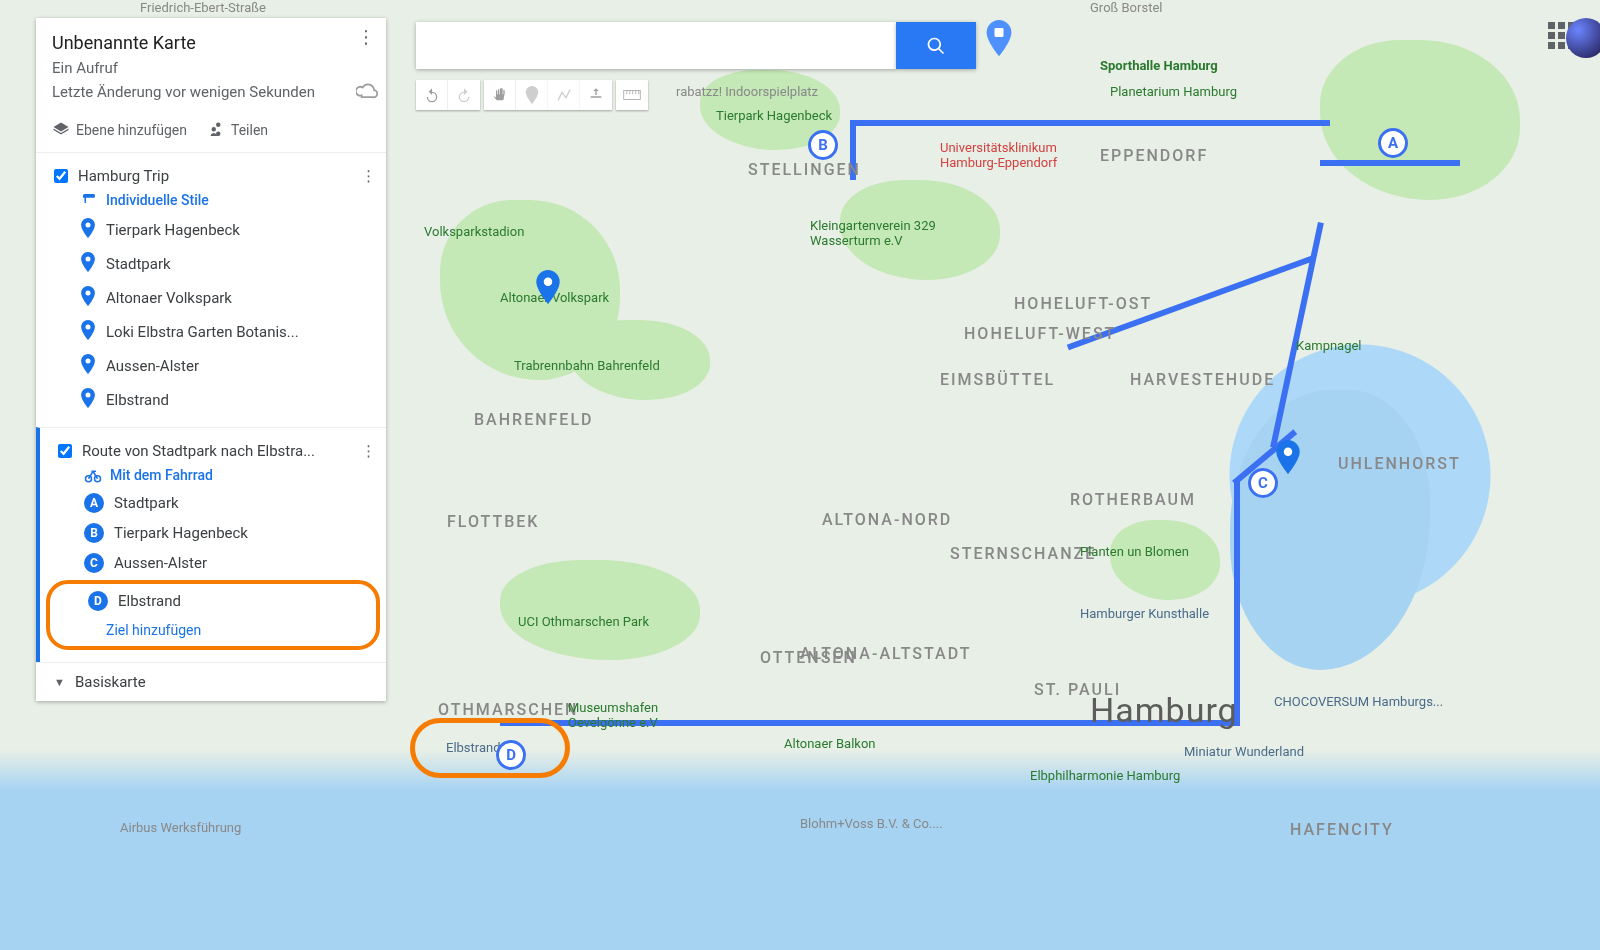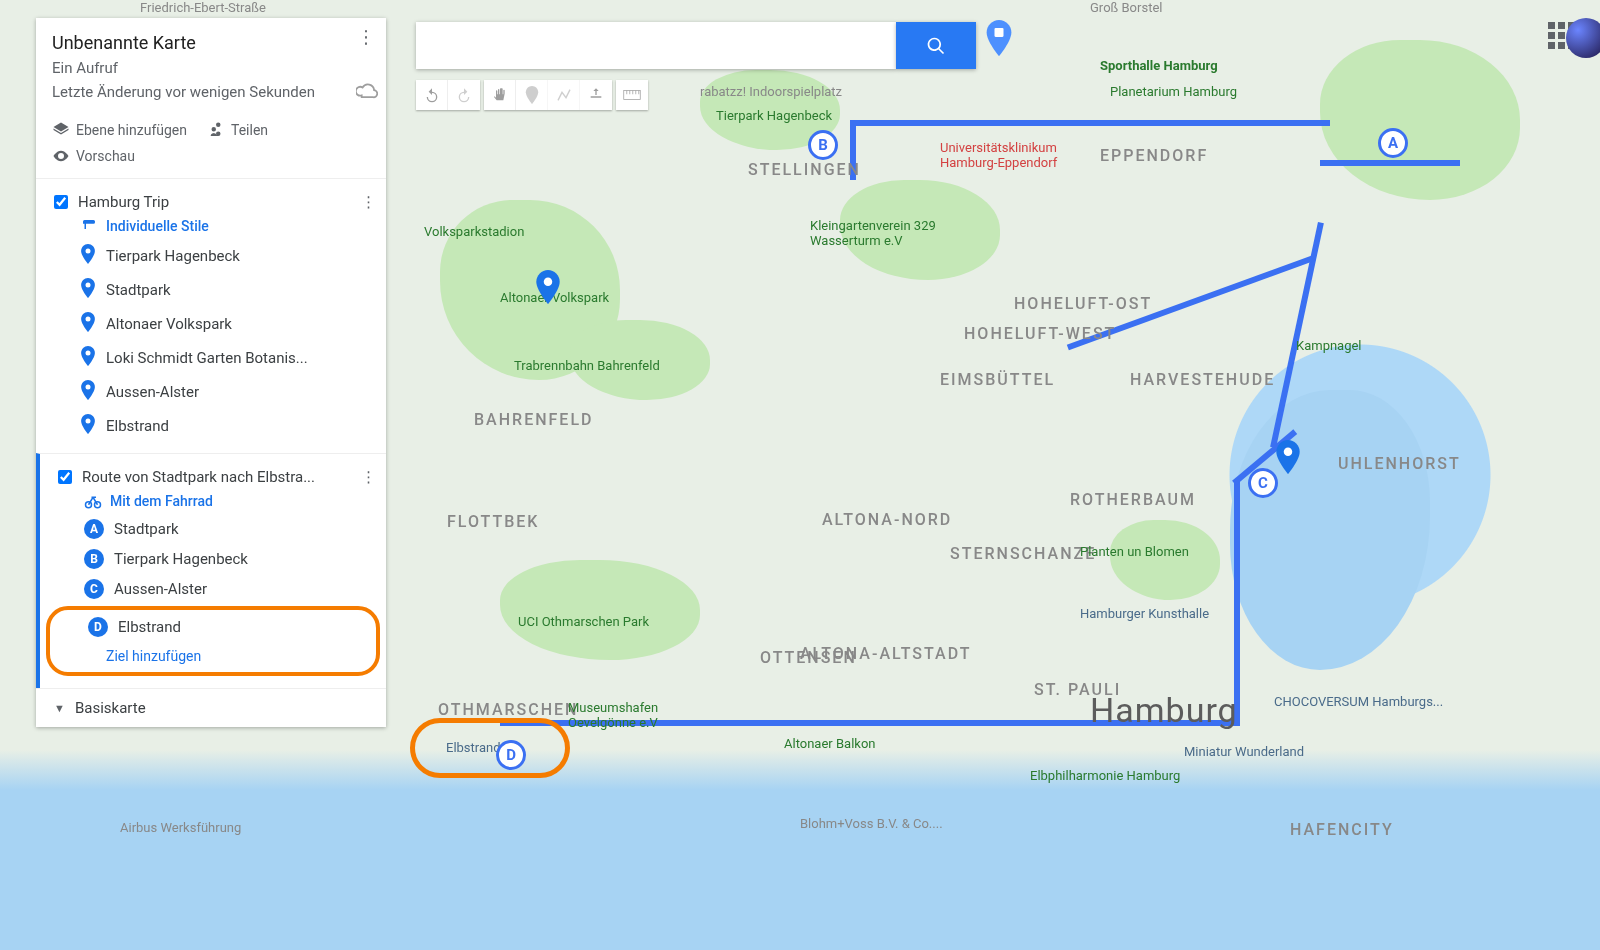"rabatzz! Indoorspielplatz" div.poi-label { margin-left: 24px -> none }
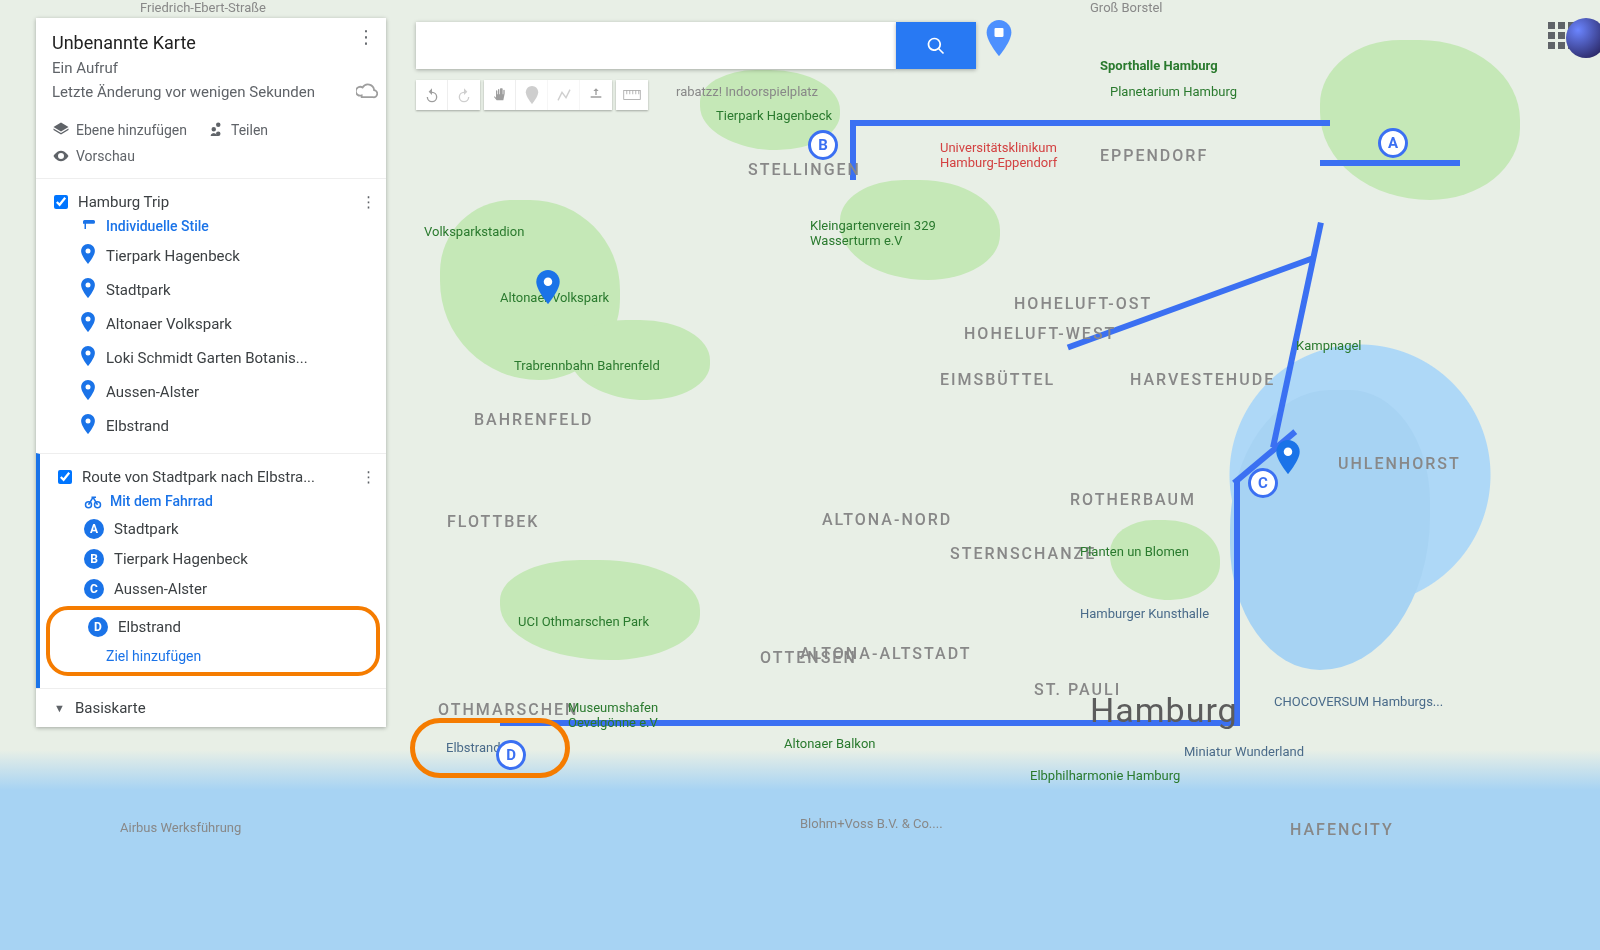"Vorschau" div.act-row { html: <div> <div> <svg> <path></path> </svg> <span>Vorschau</span> </div> </div> -> none }
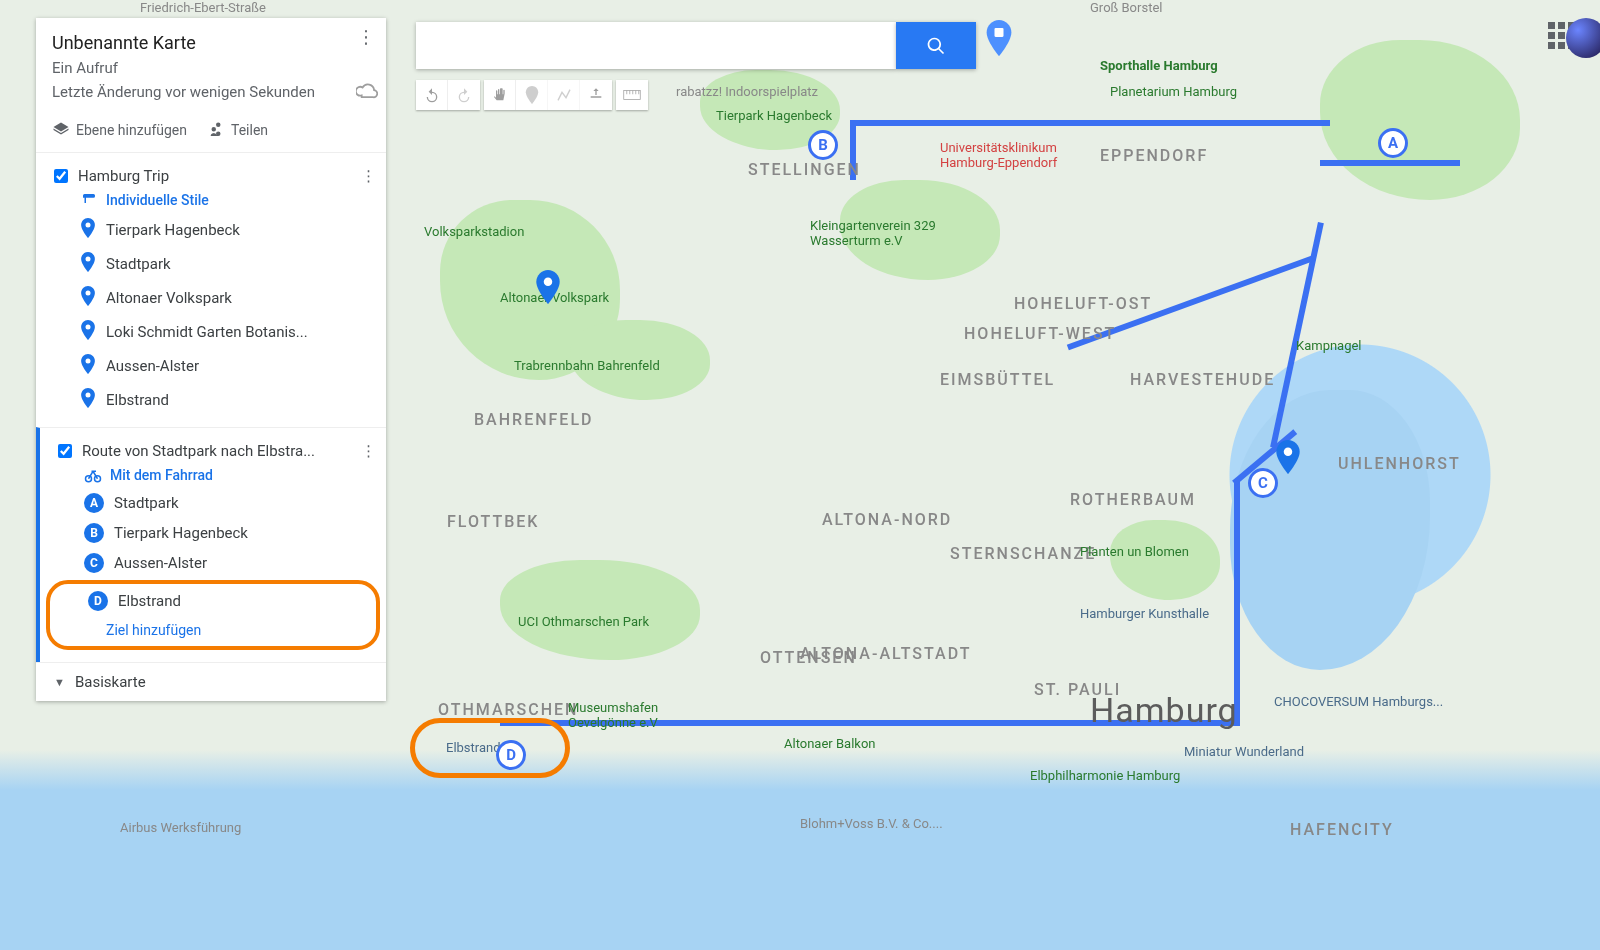"Loki Schmidt Garten Botanis..." span { text: Schmidt -> Elbstra }
